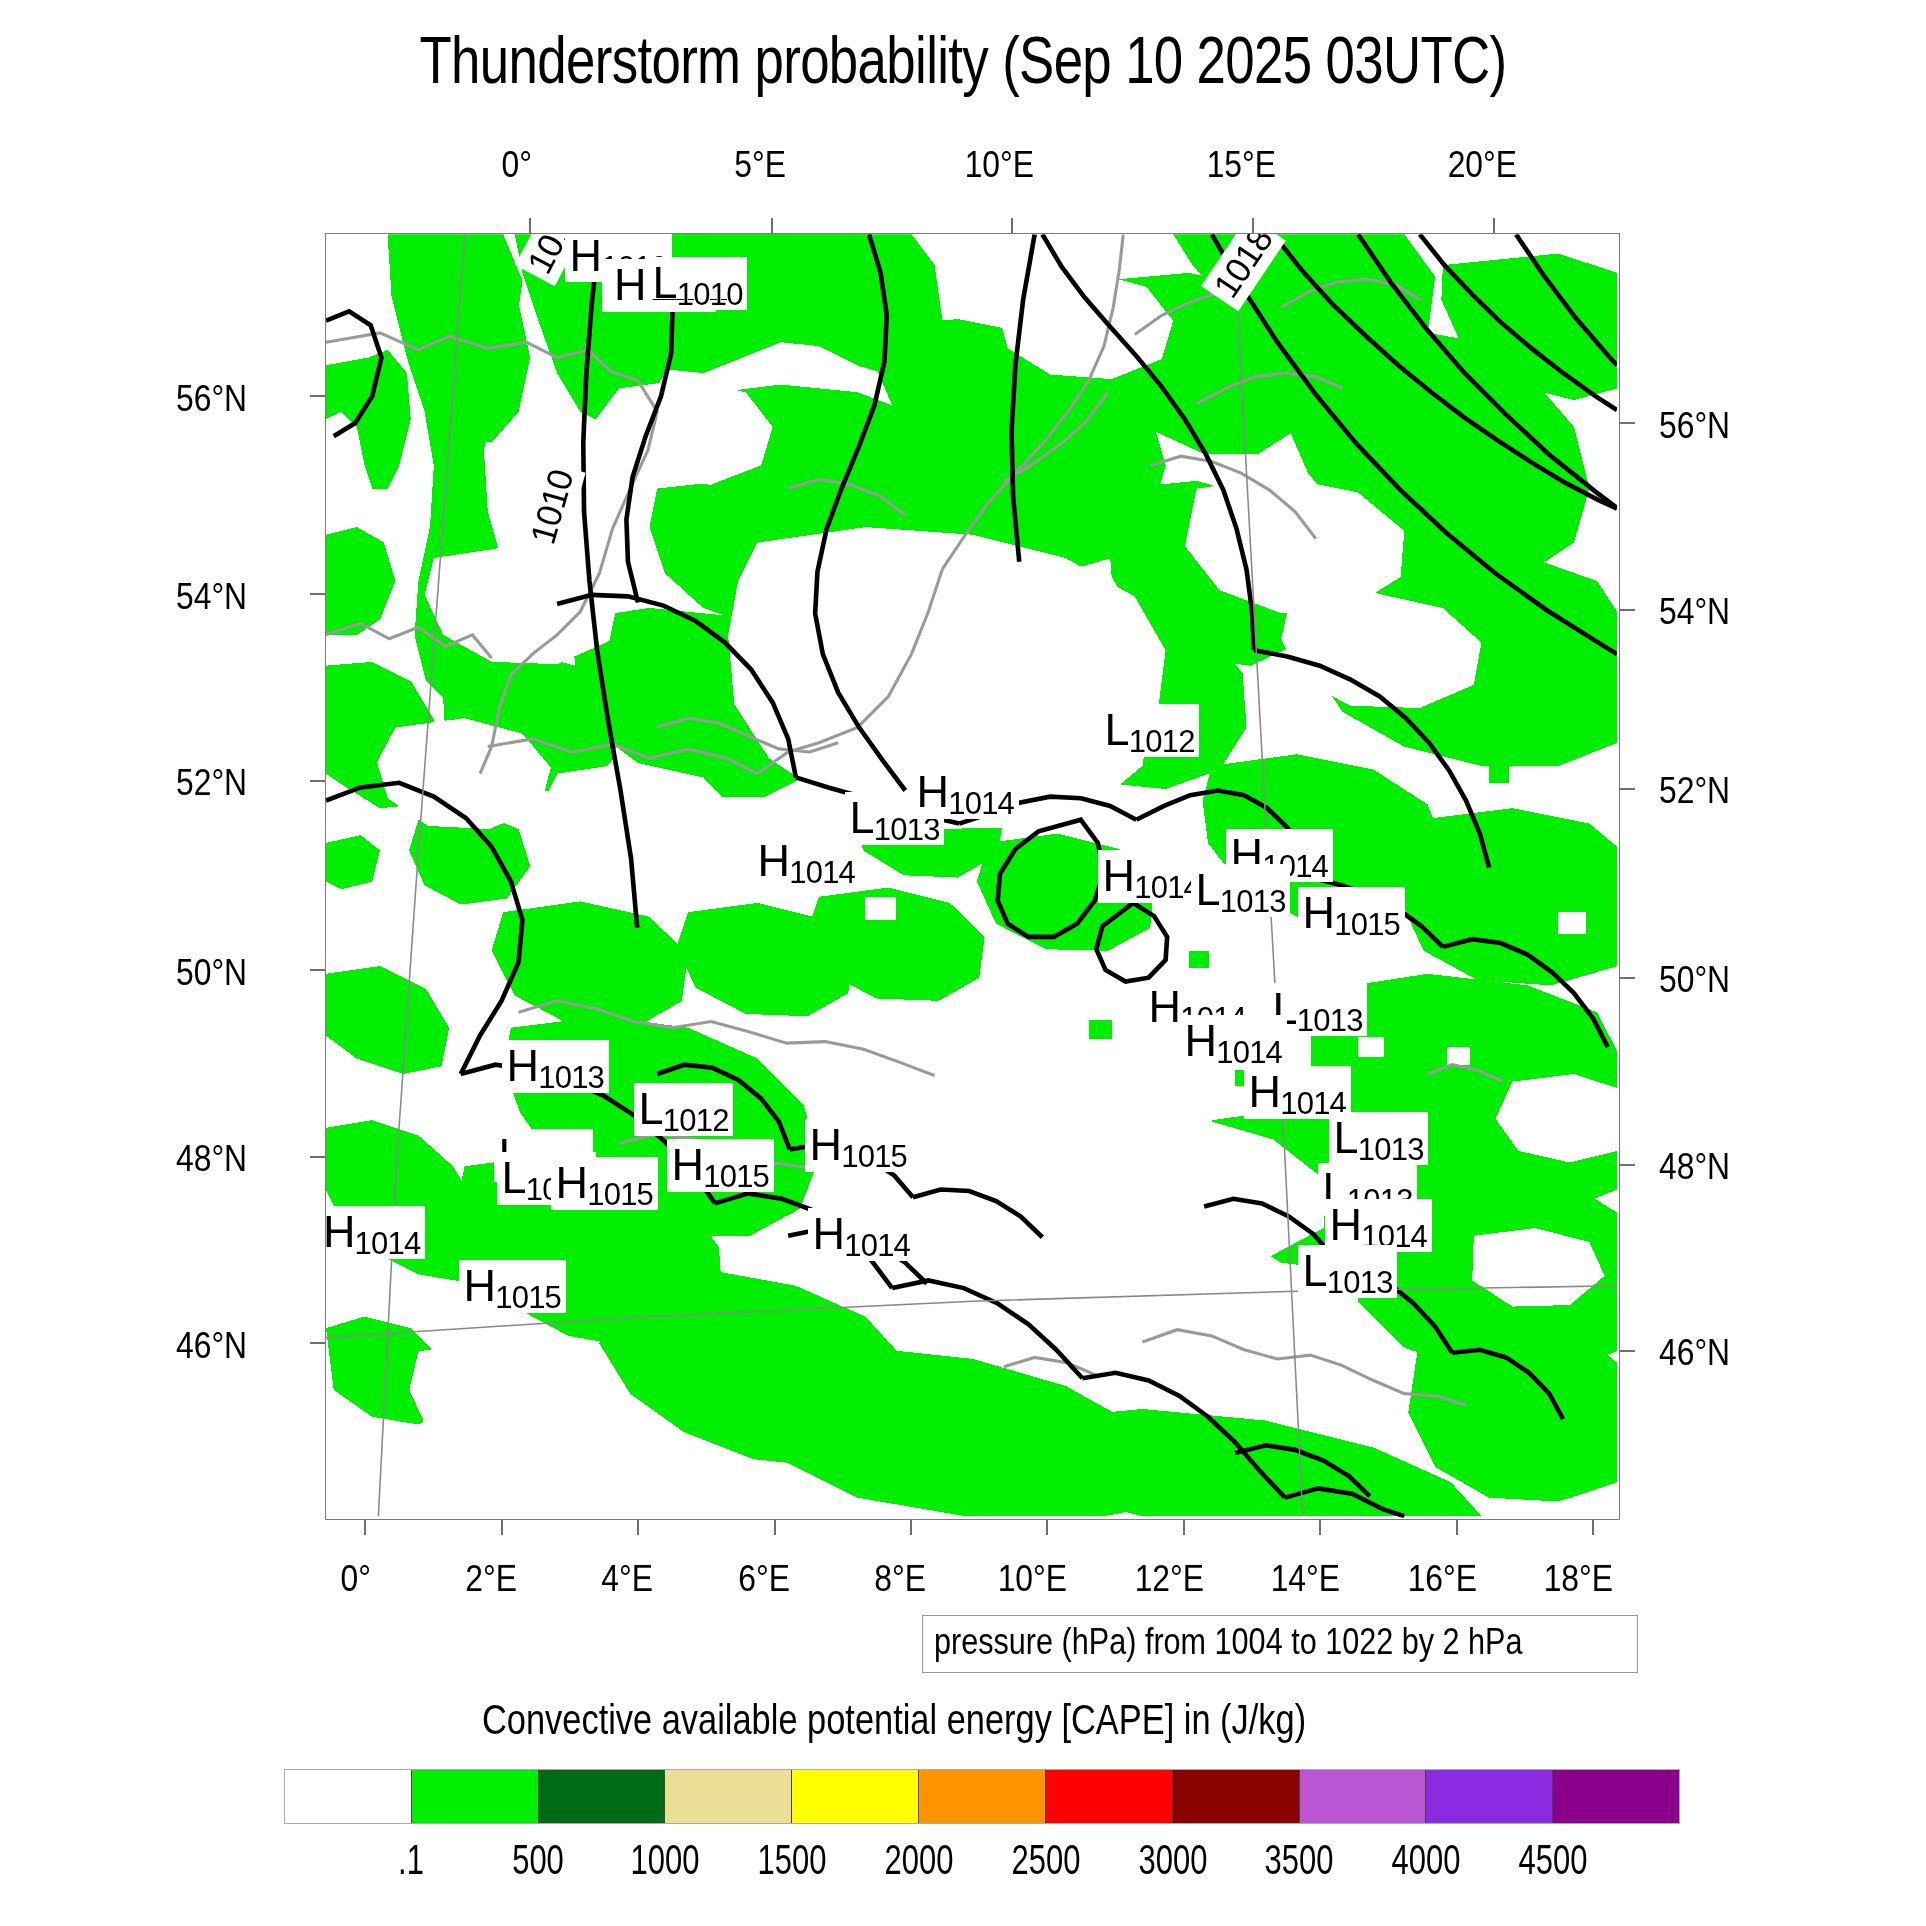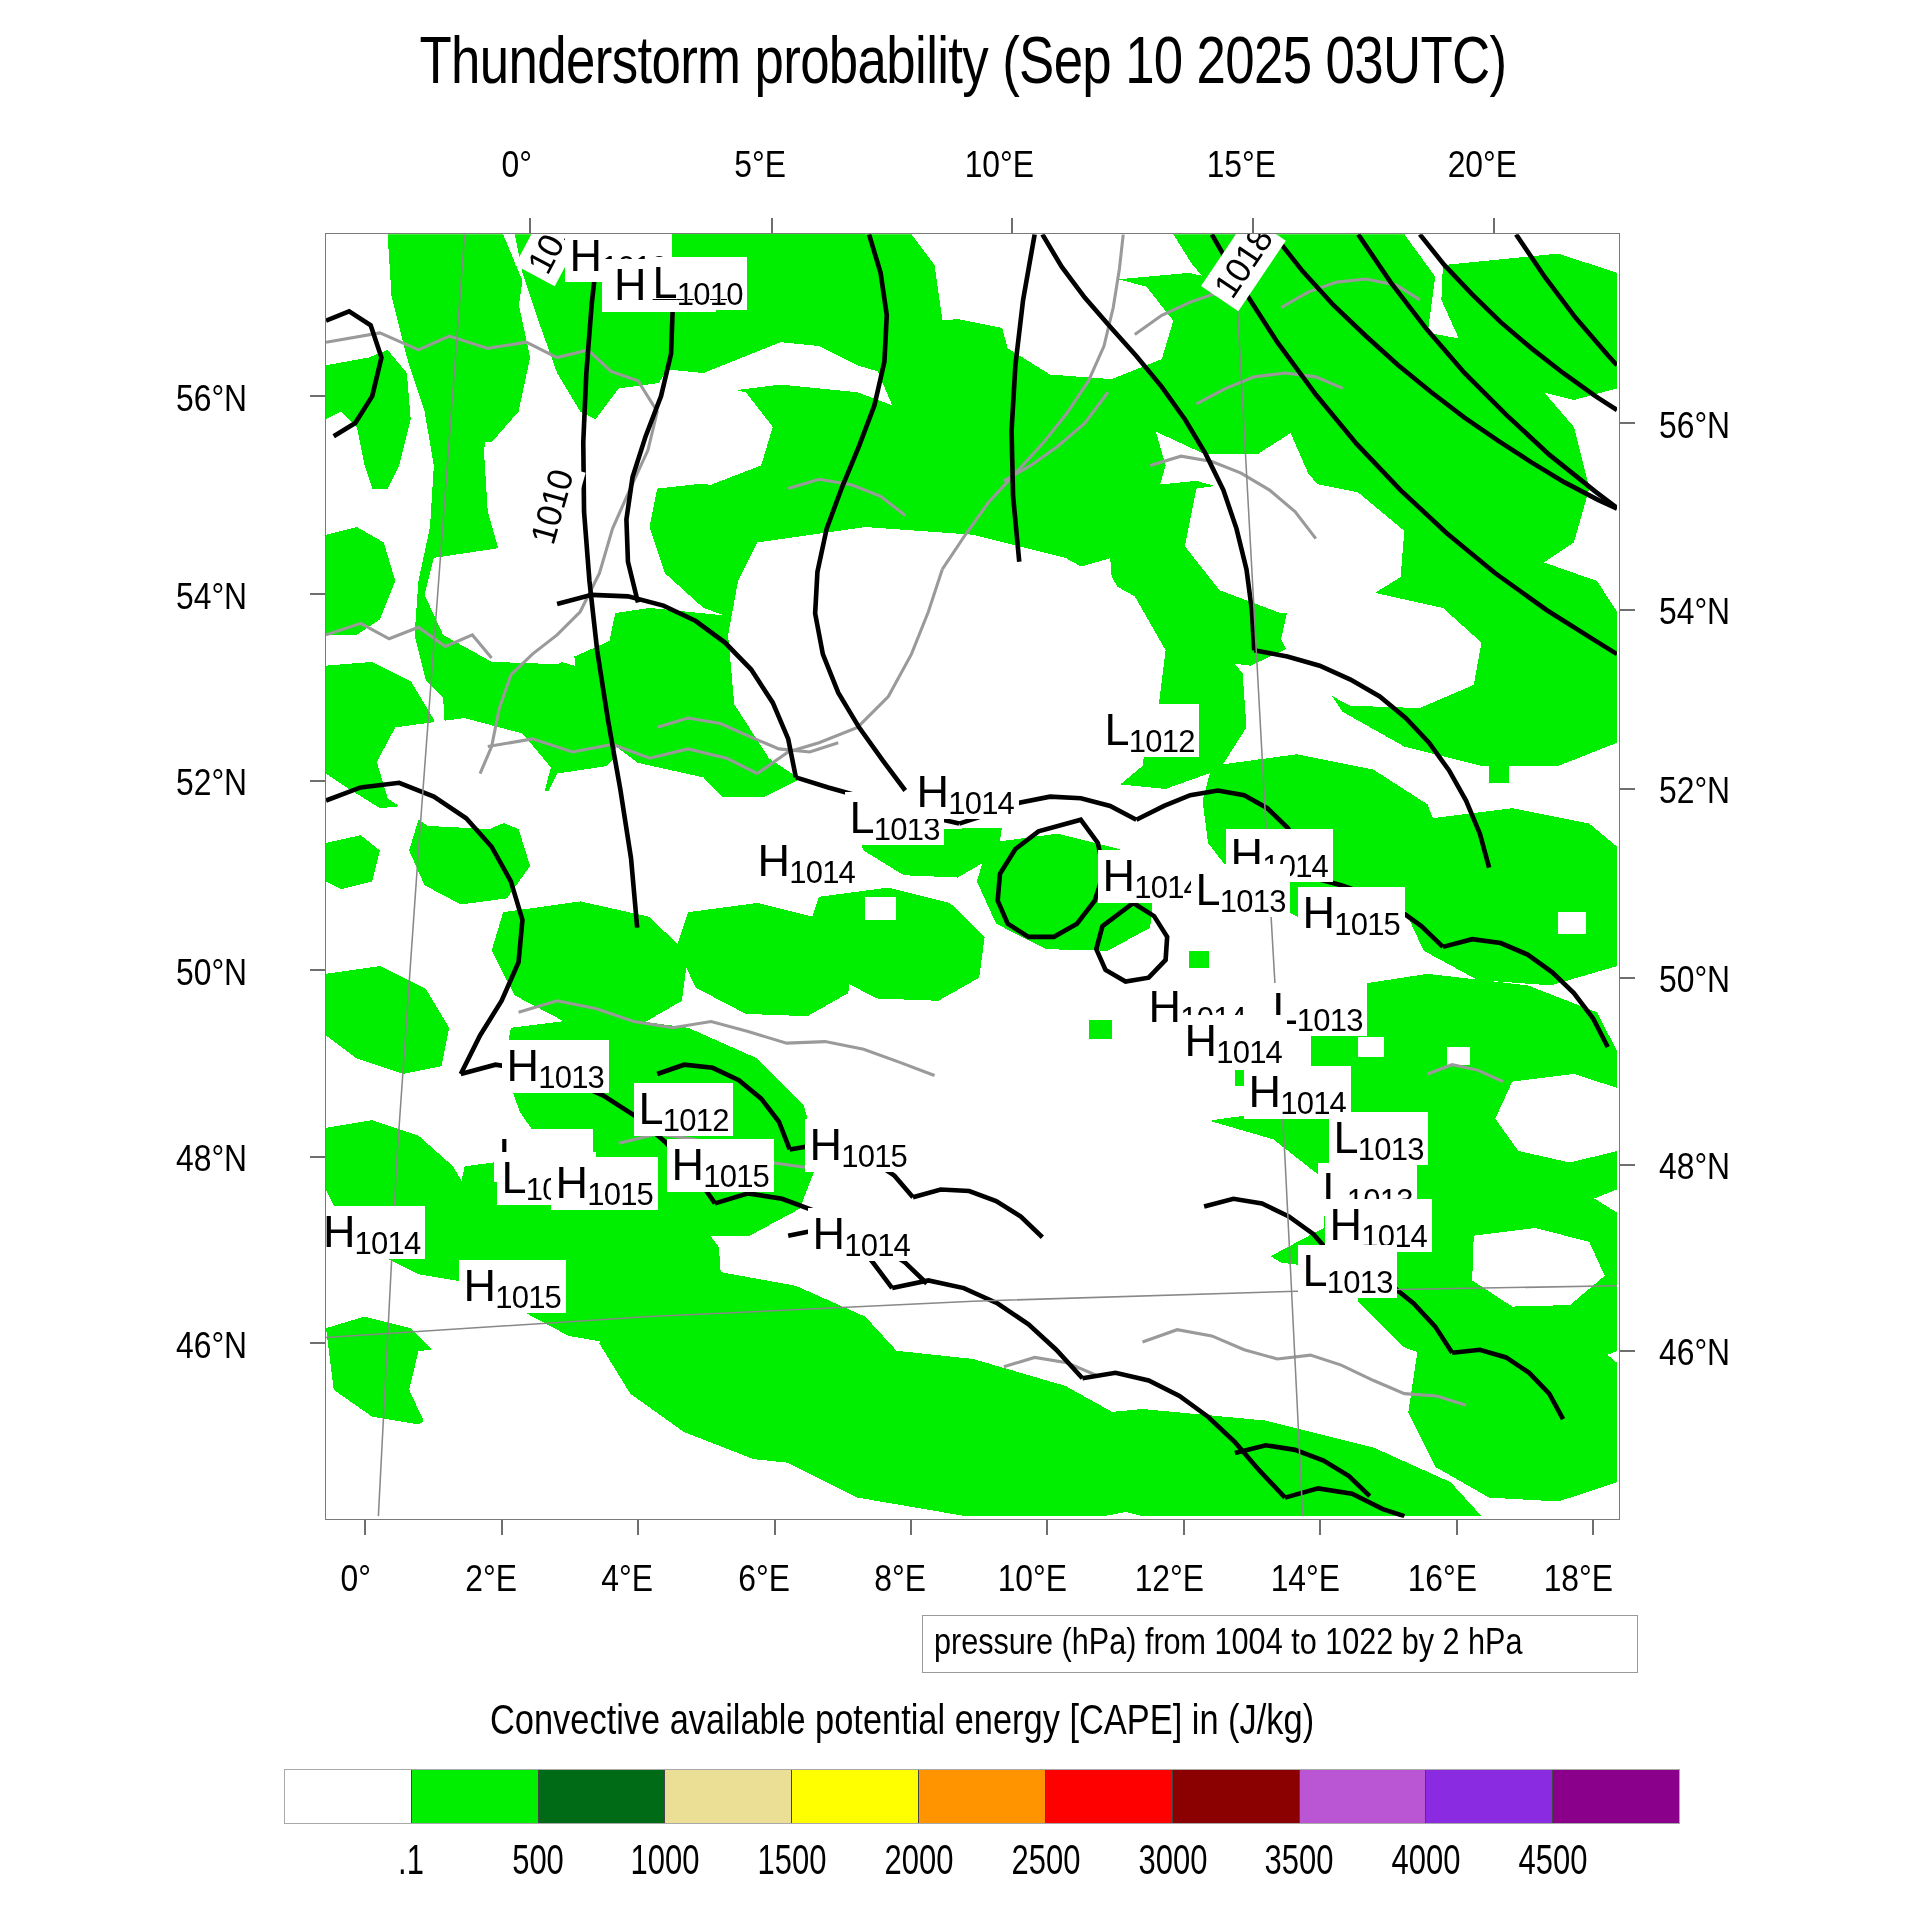"Convective available potential energy" #capelab { margin-left: 8px -> none }
